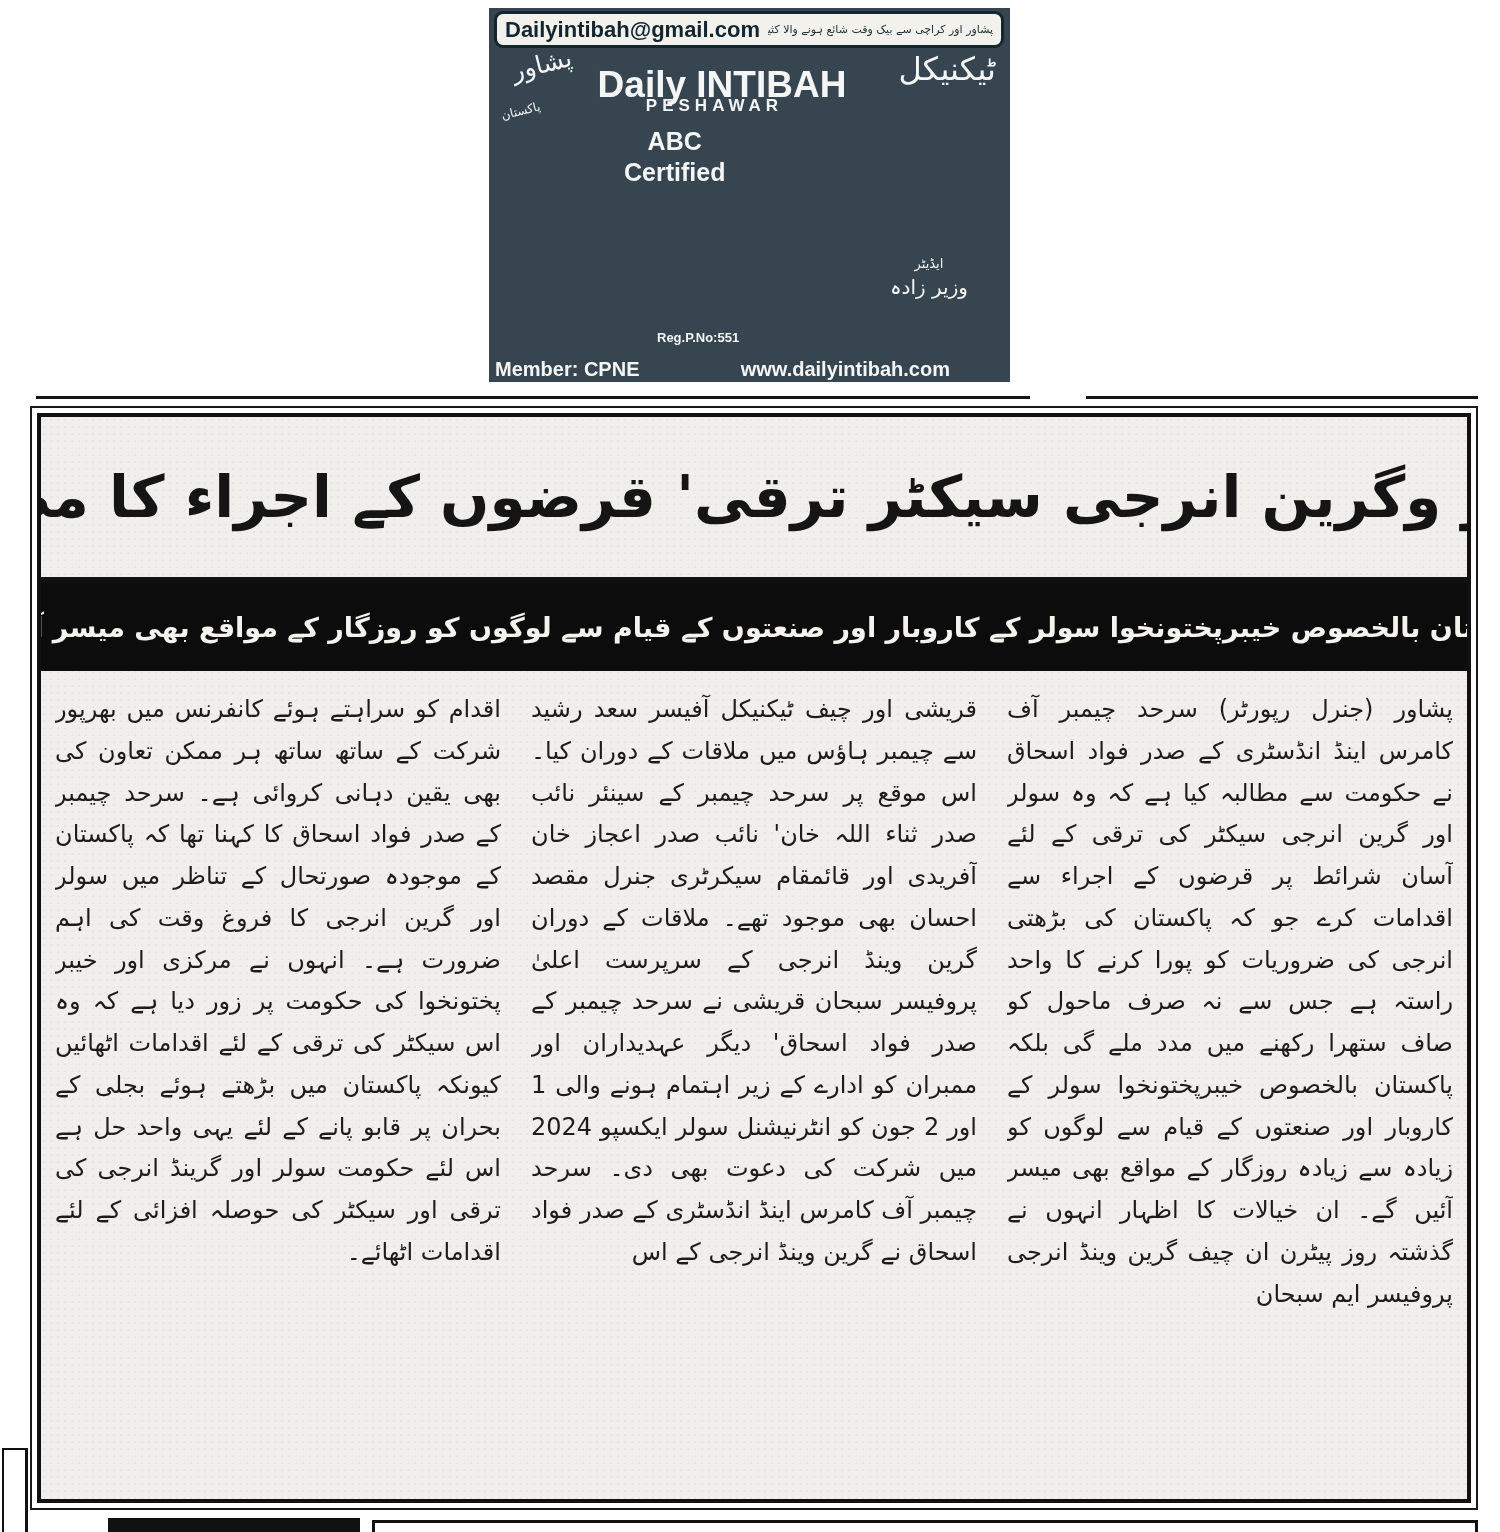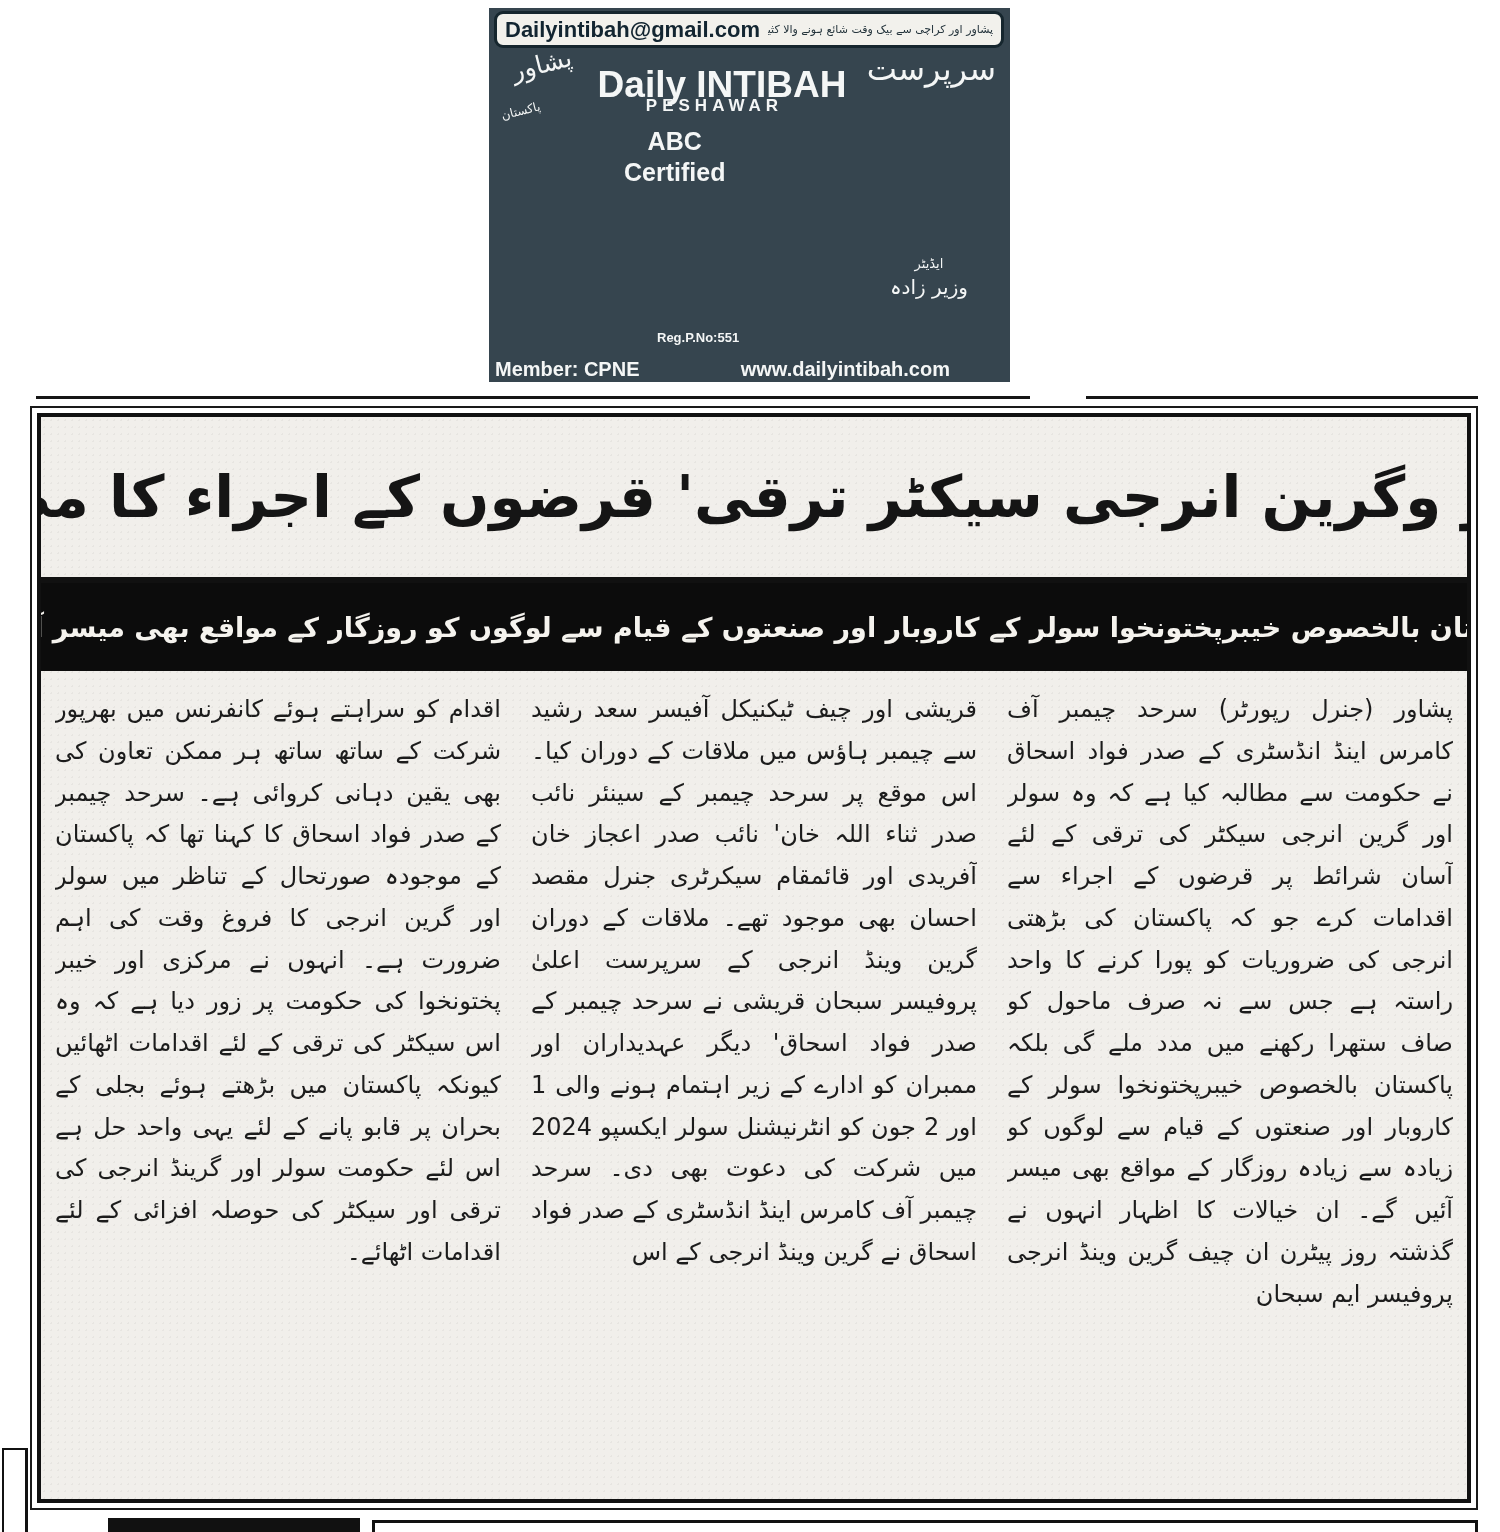"سرپرست" div.rooznama { text: سرپرست -> ٹیکنیکل }
